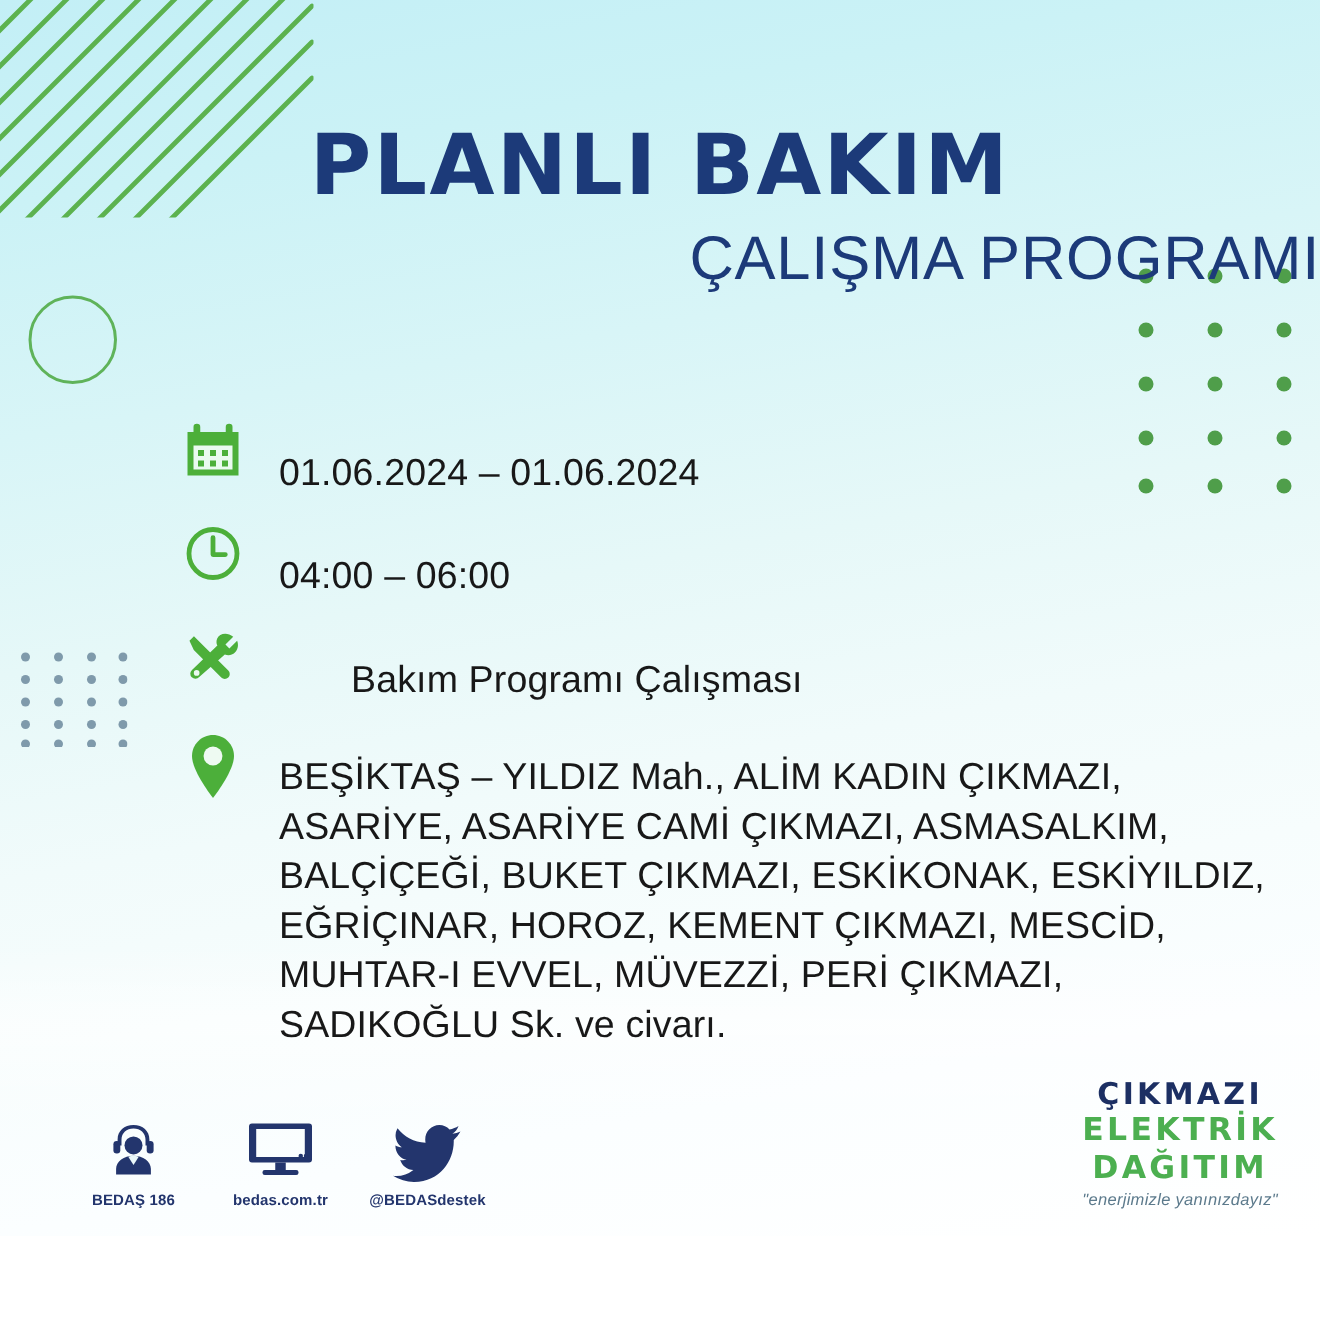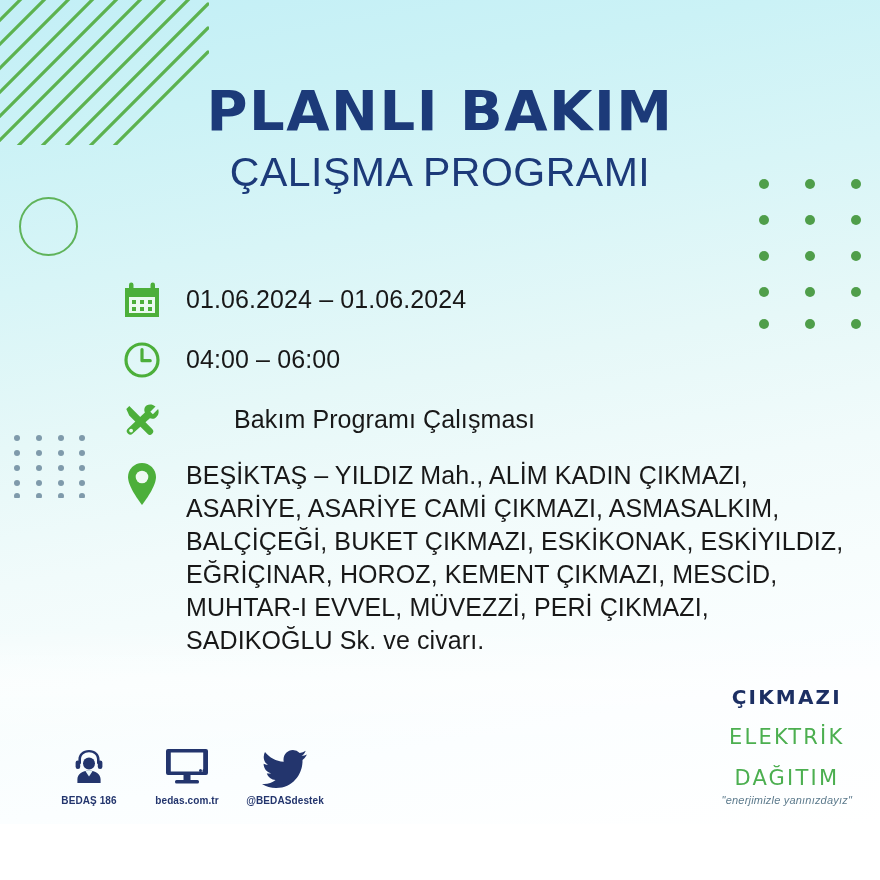"ÇALIŞMA PROGRAMI" .title-sub { text-align: none -> right }
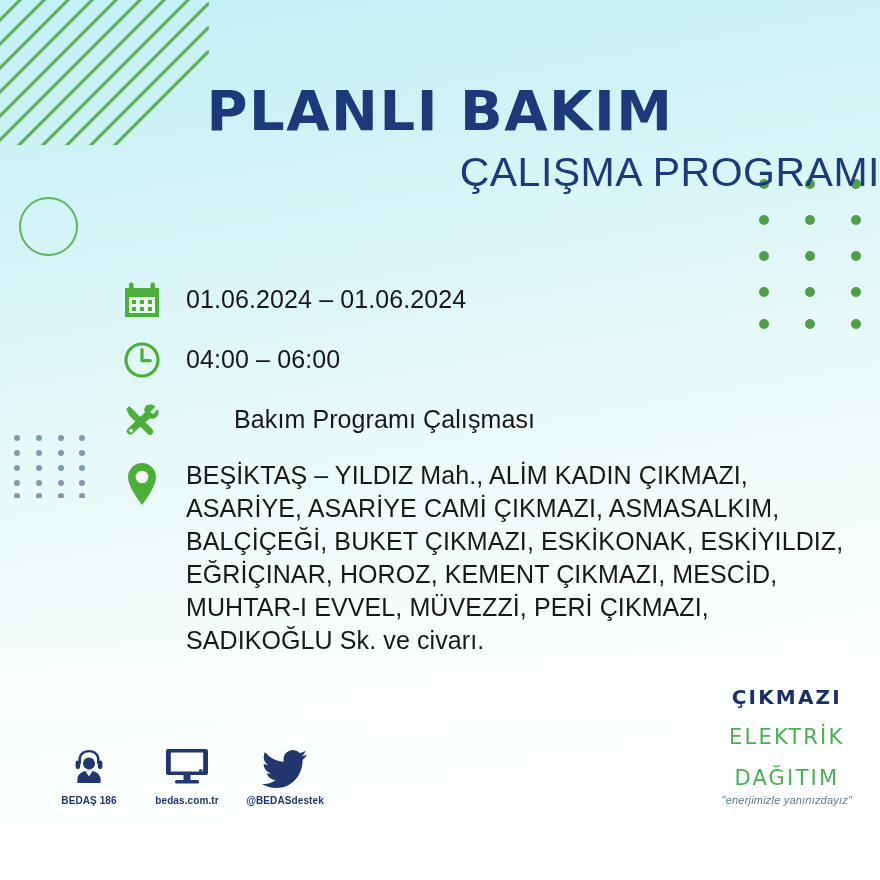"01.06.2024 – 01.06.2024" .row-text { margin-top: none -> 16px }
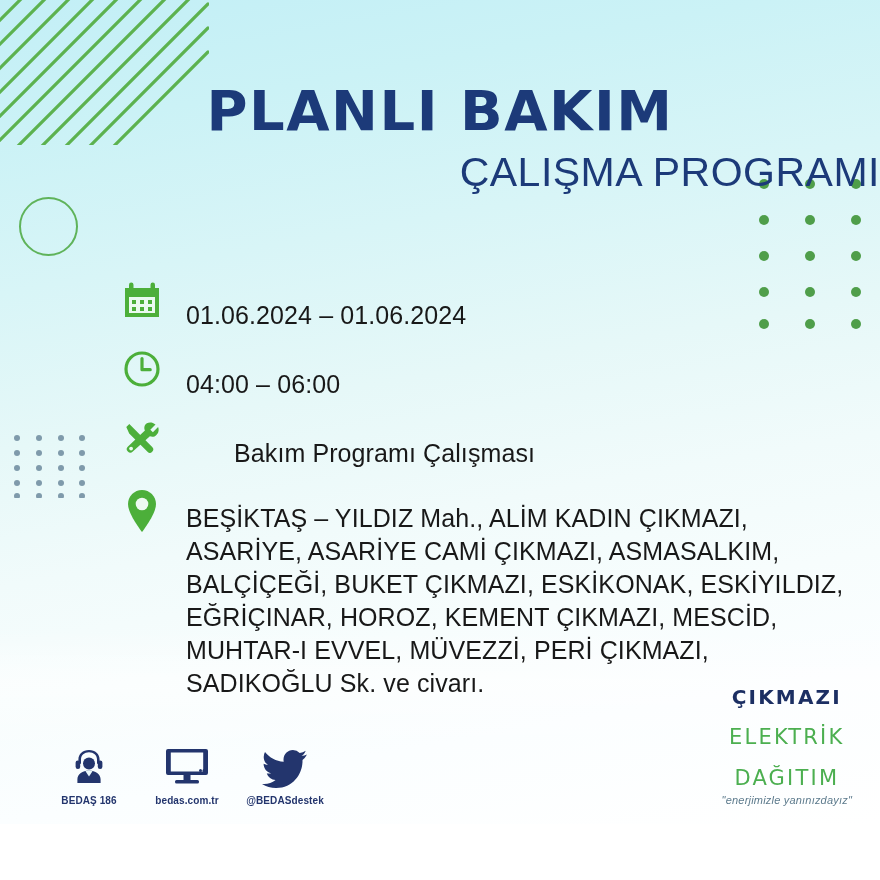"ELEKTRİK" .brand-l2, .brand-l3 { font-weight: normal -> bold; margin-top: 20px -> 4px }
